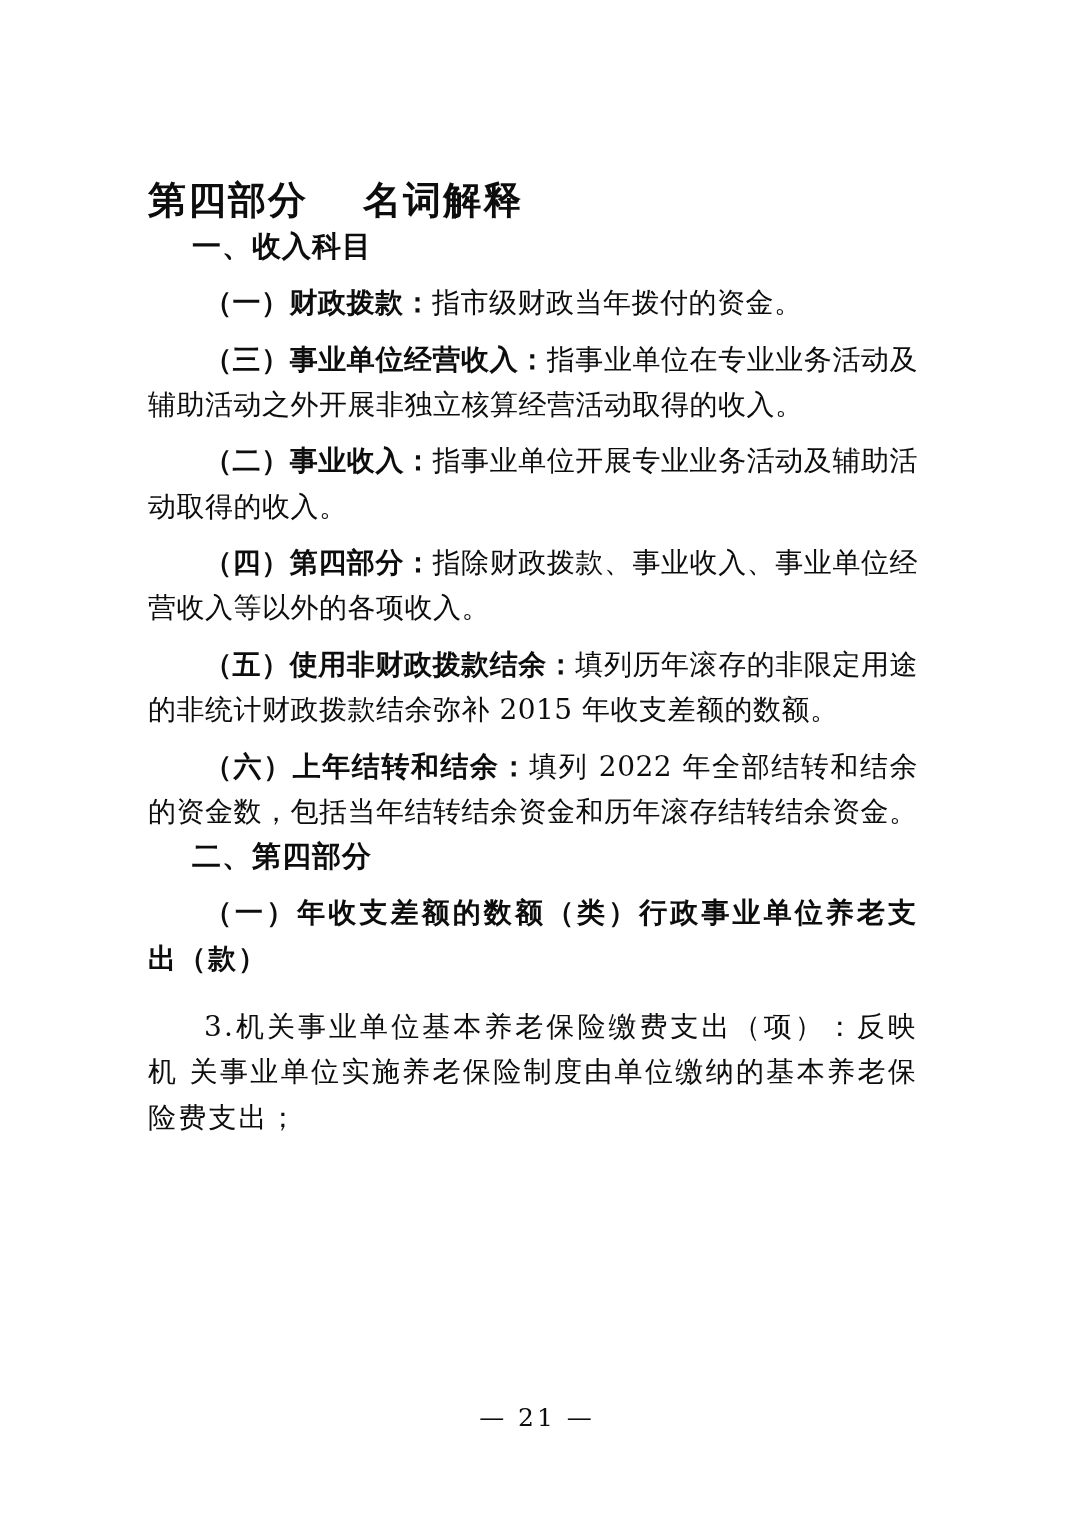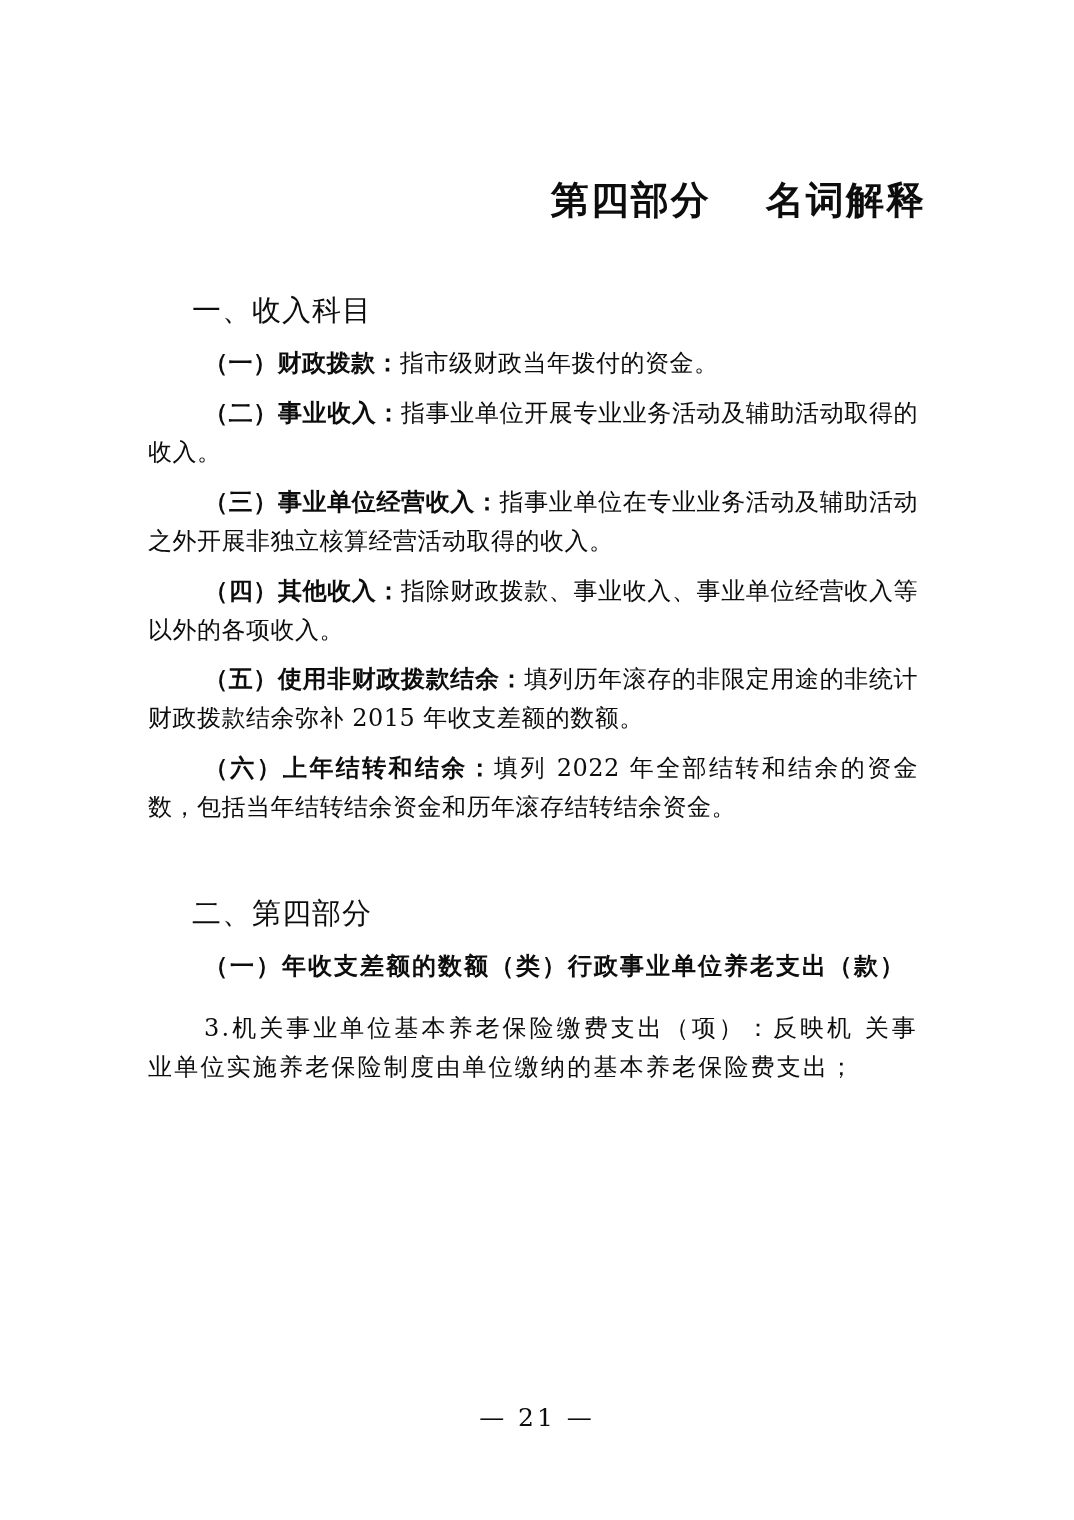"第四部分 名词解释" .doc-title { text-align: right -> left }
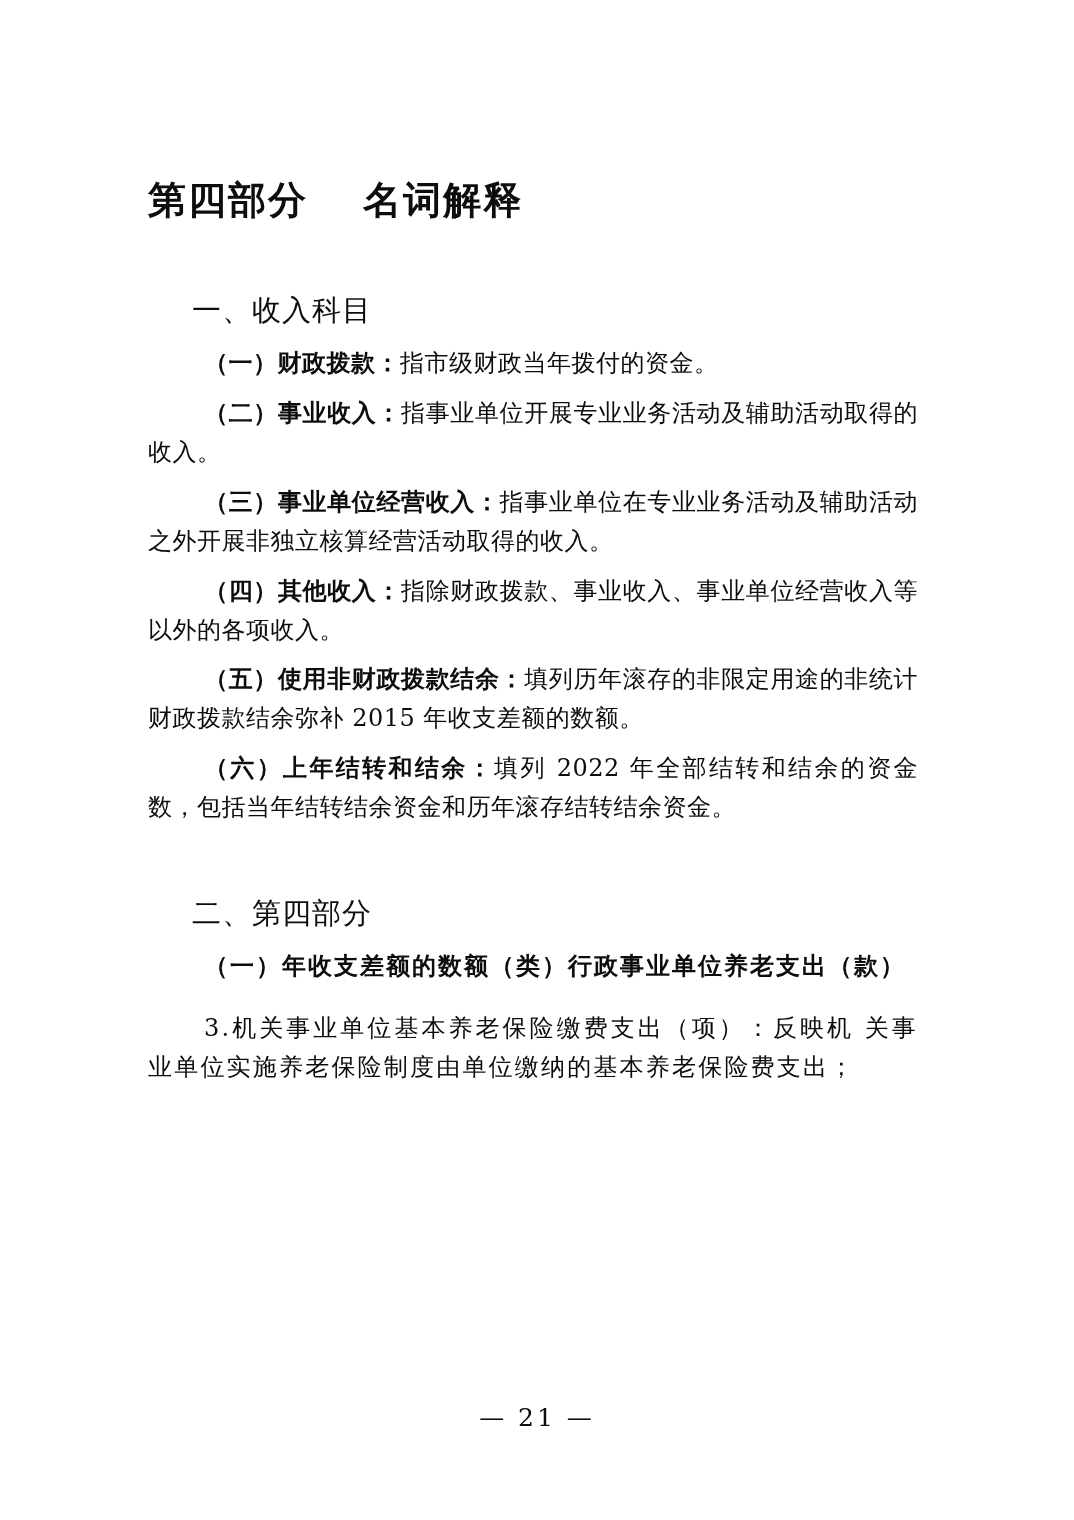"一、收入科目" .section-heading { font-weight: normal -> bold; margin-top: 64px -> none }
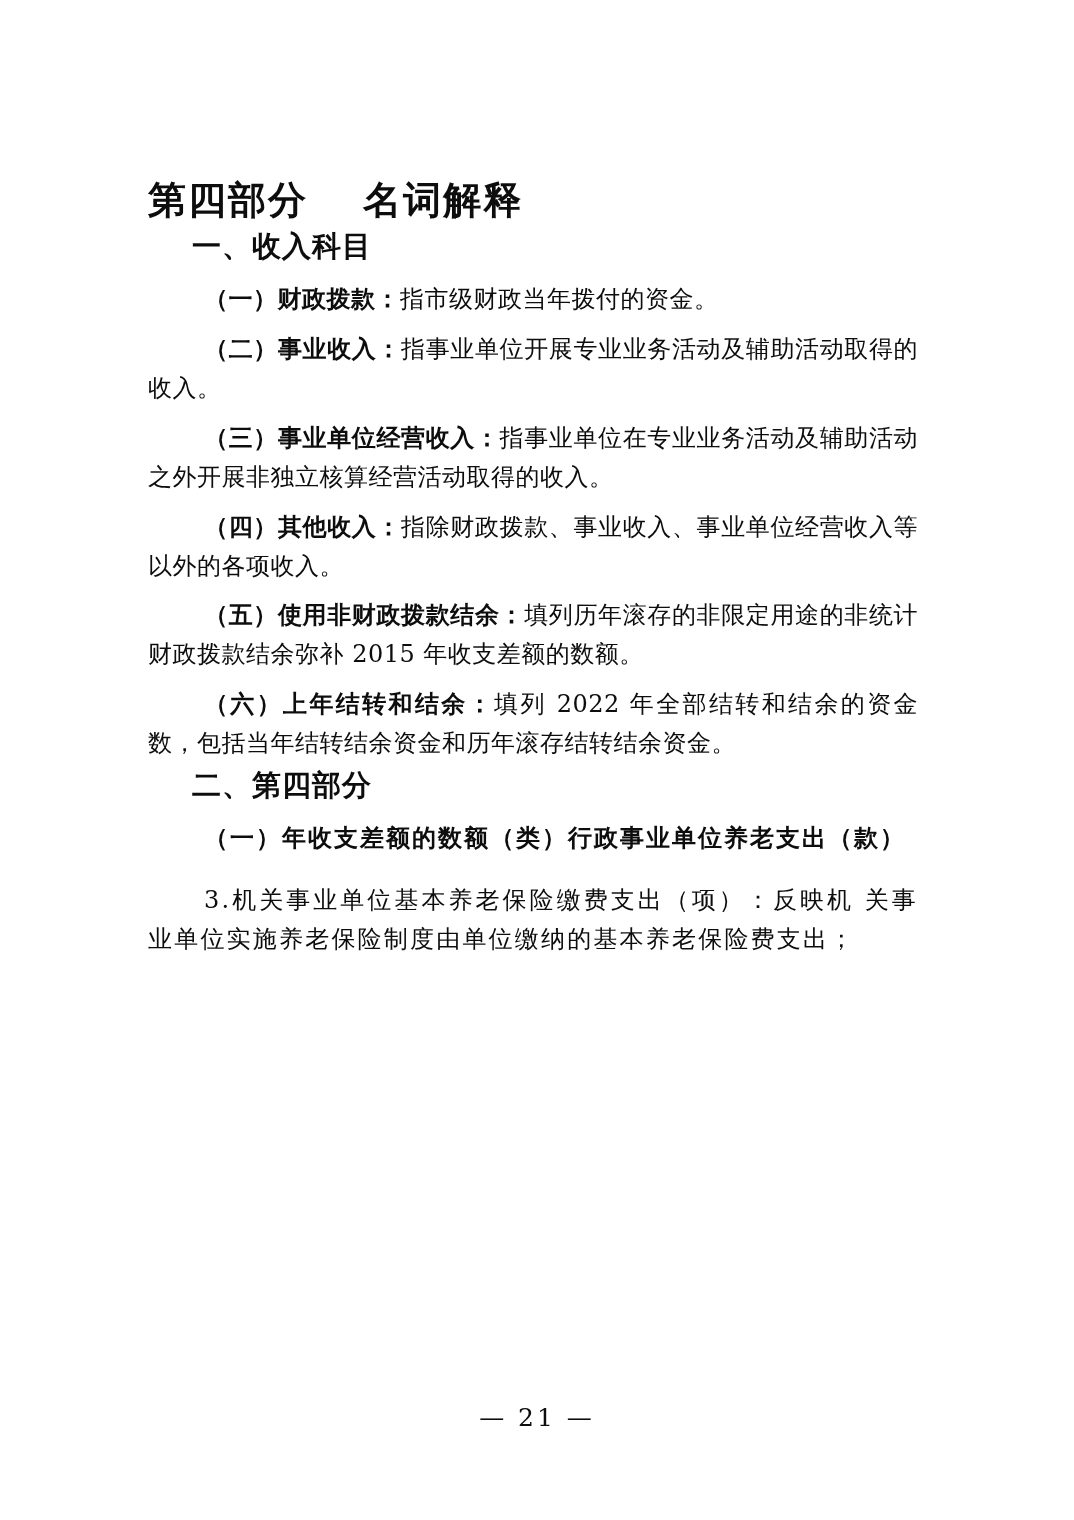"（一）财政拨款：指市级财政当年拨付的资金。" .para { font-size: 24px -> 28px }
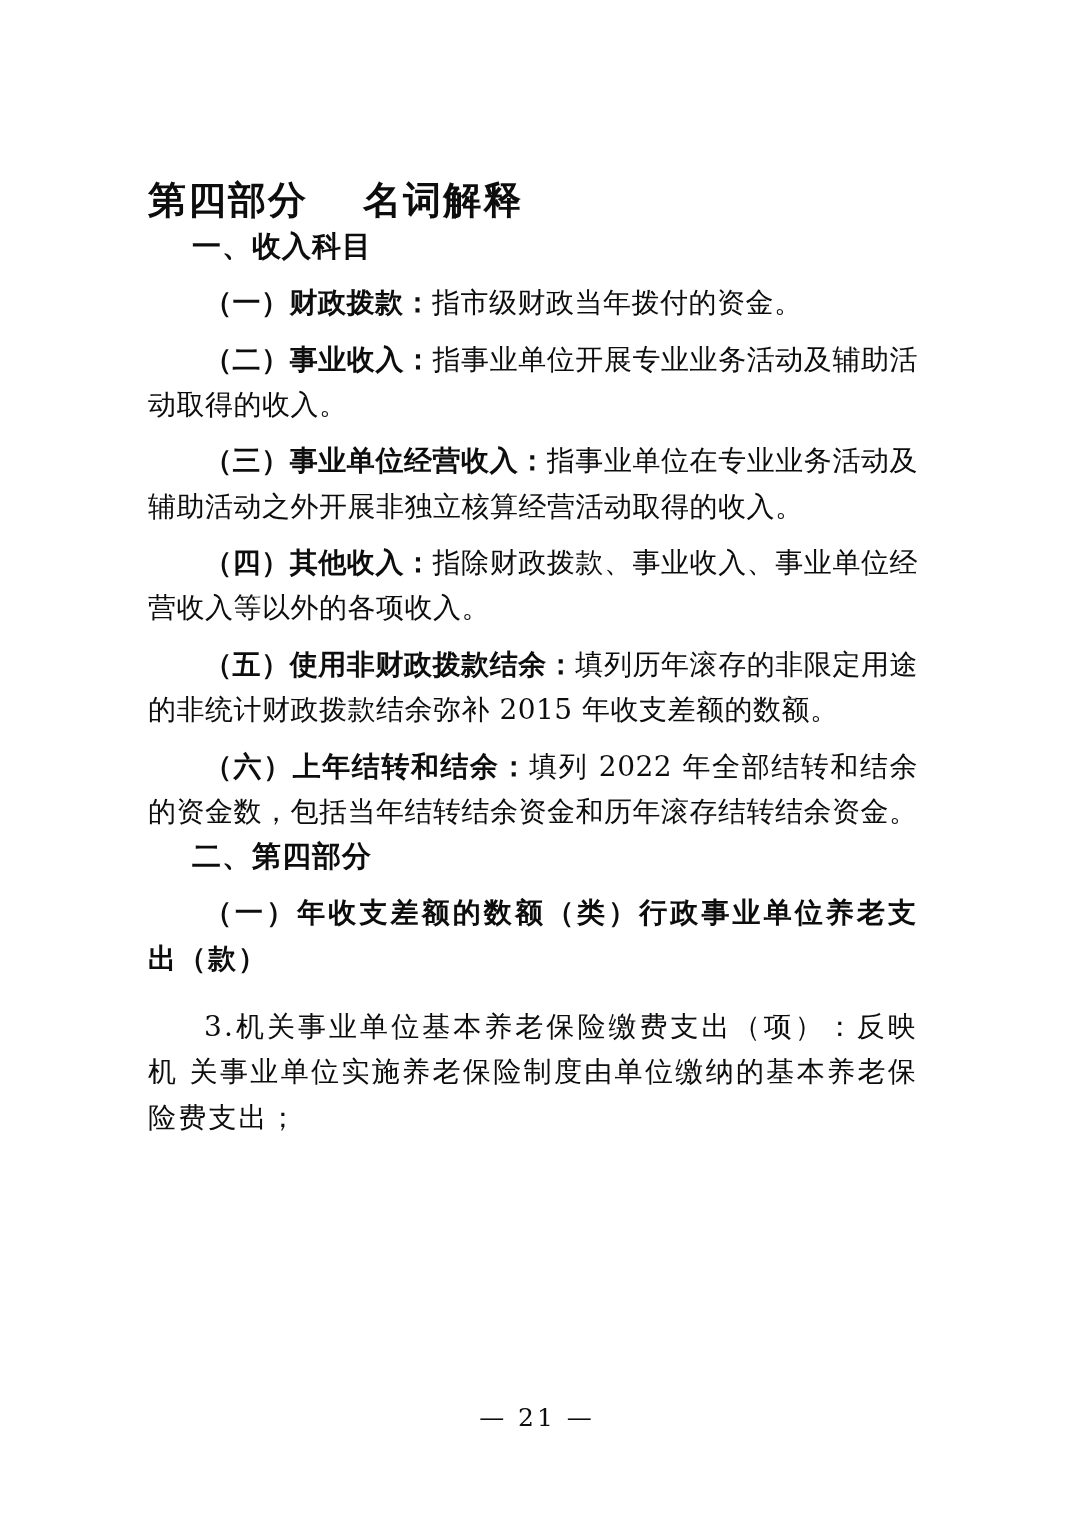"（二）事业收入：指事业单位开展专业业务活动及辅助活动取得的收入。" p.para { order: before "（三）事业单位经营收入：指事业单位在专业业务活动及辅助活动之外开展非独立核算经营" -> after "（三）事业单位经营收入：指事业单位在专业业务活动及辅助活动之外开展非独立核算经营" }
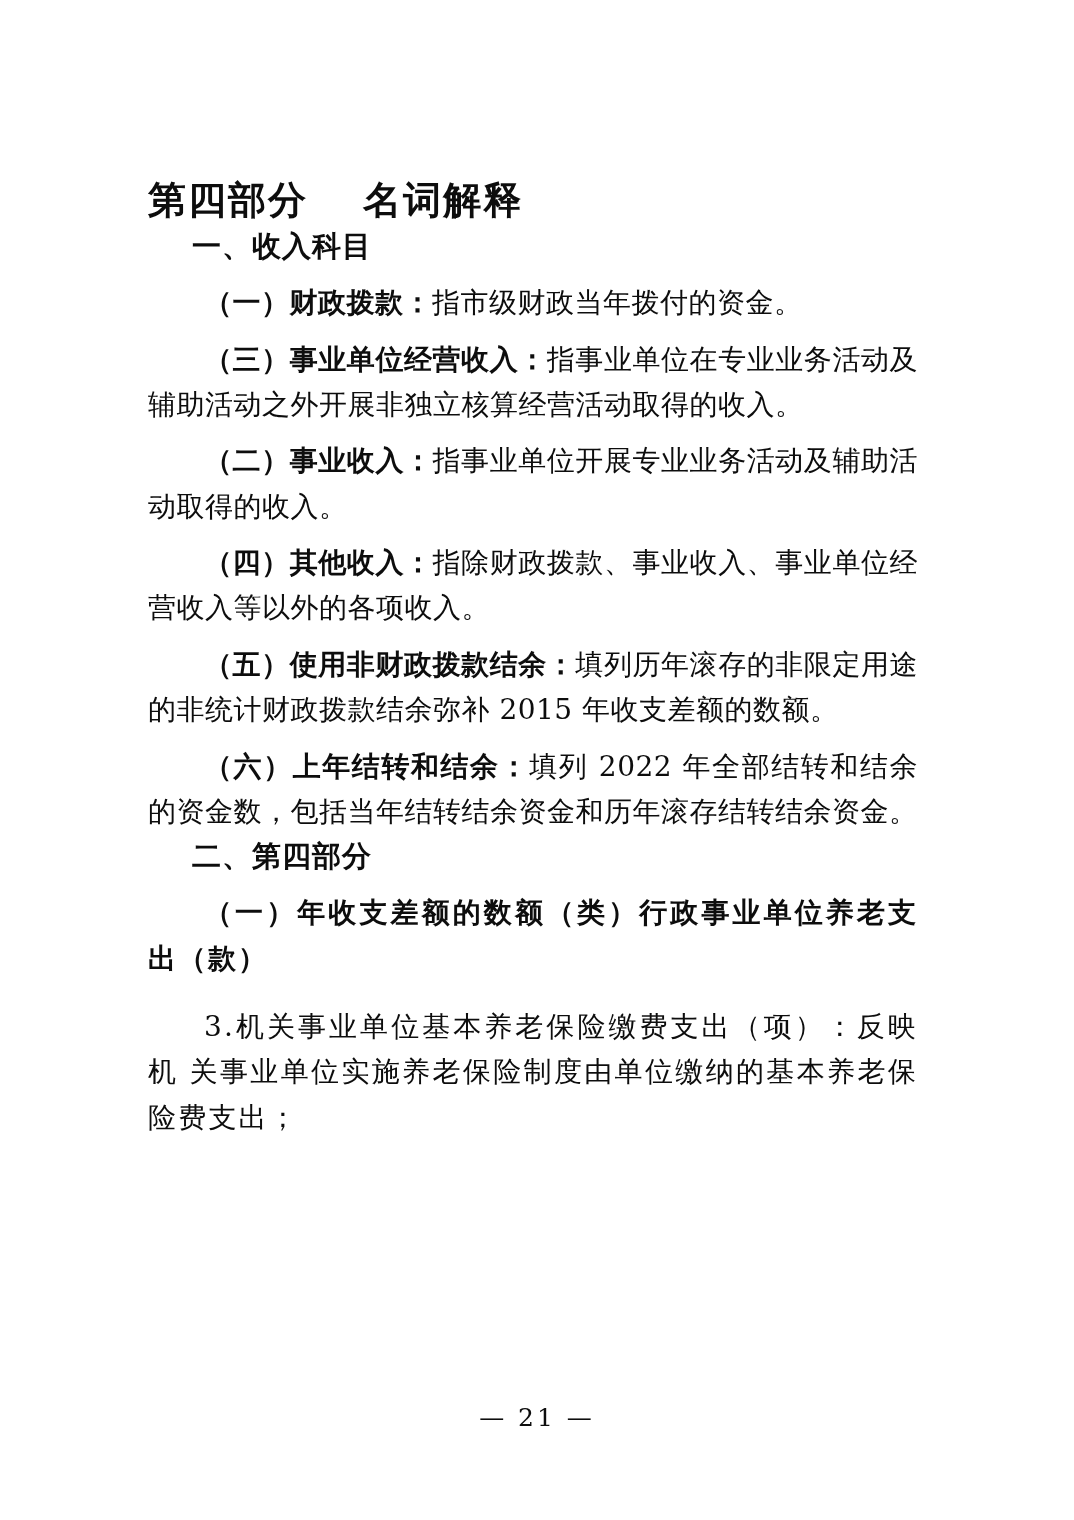"（四）其他收入：" span.lead { text: 其他收入 -> 第四部分 }
